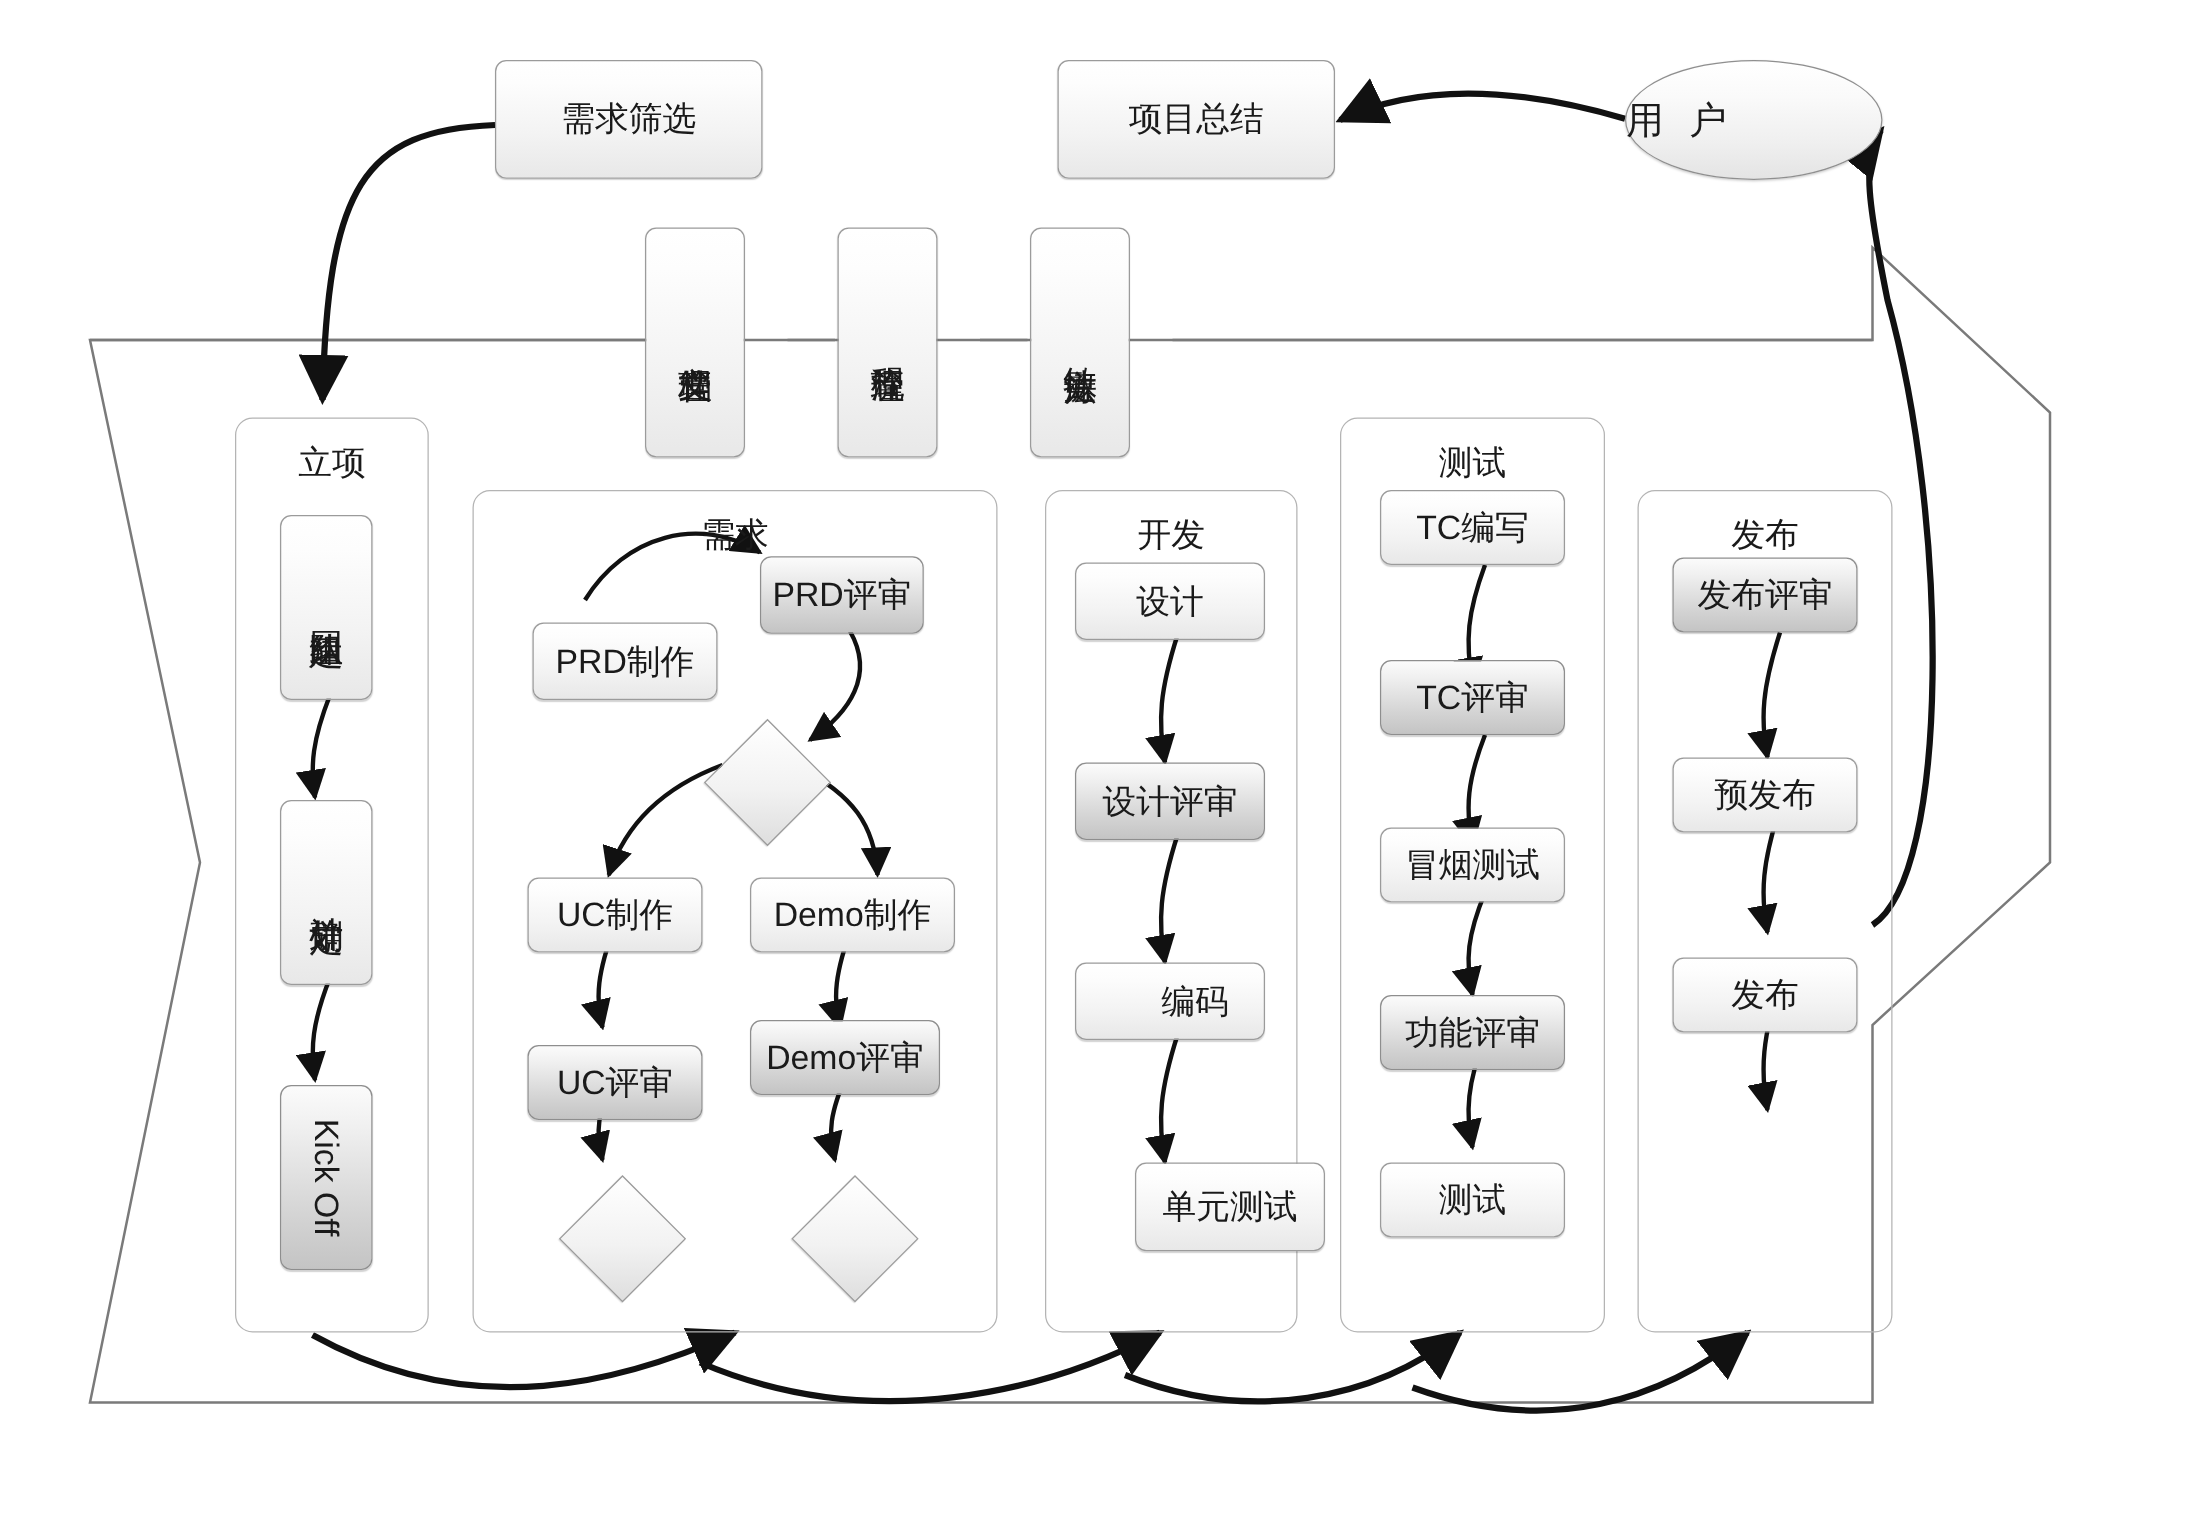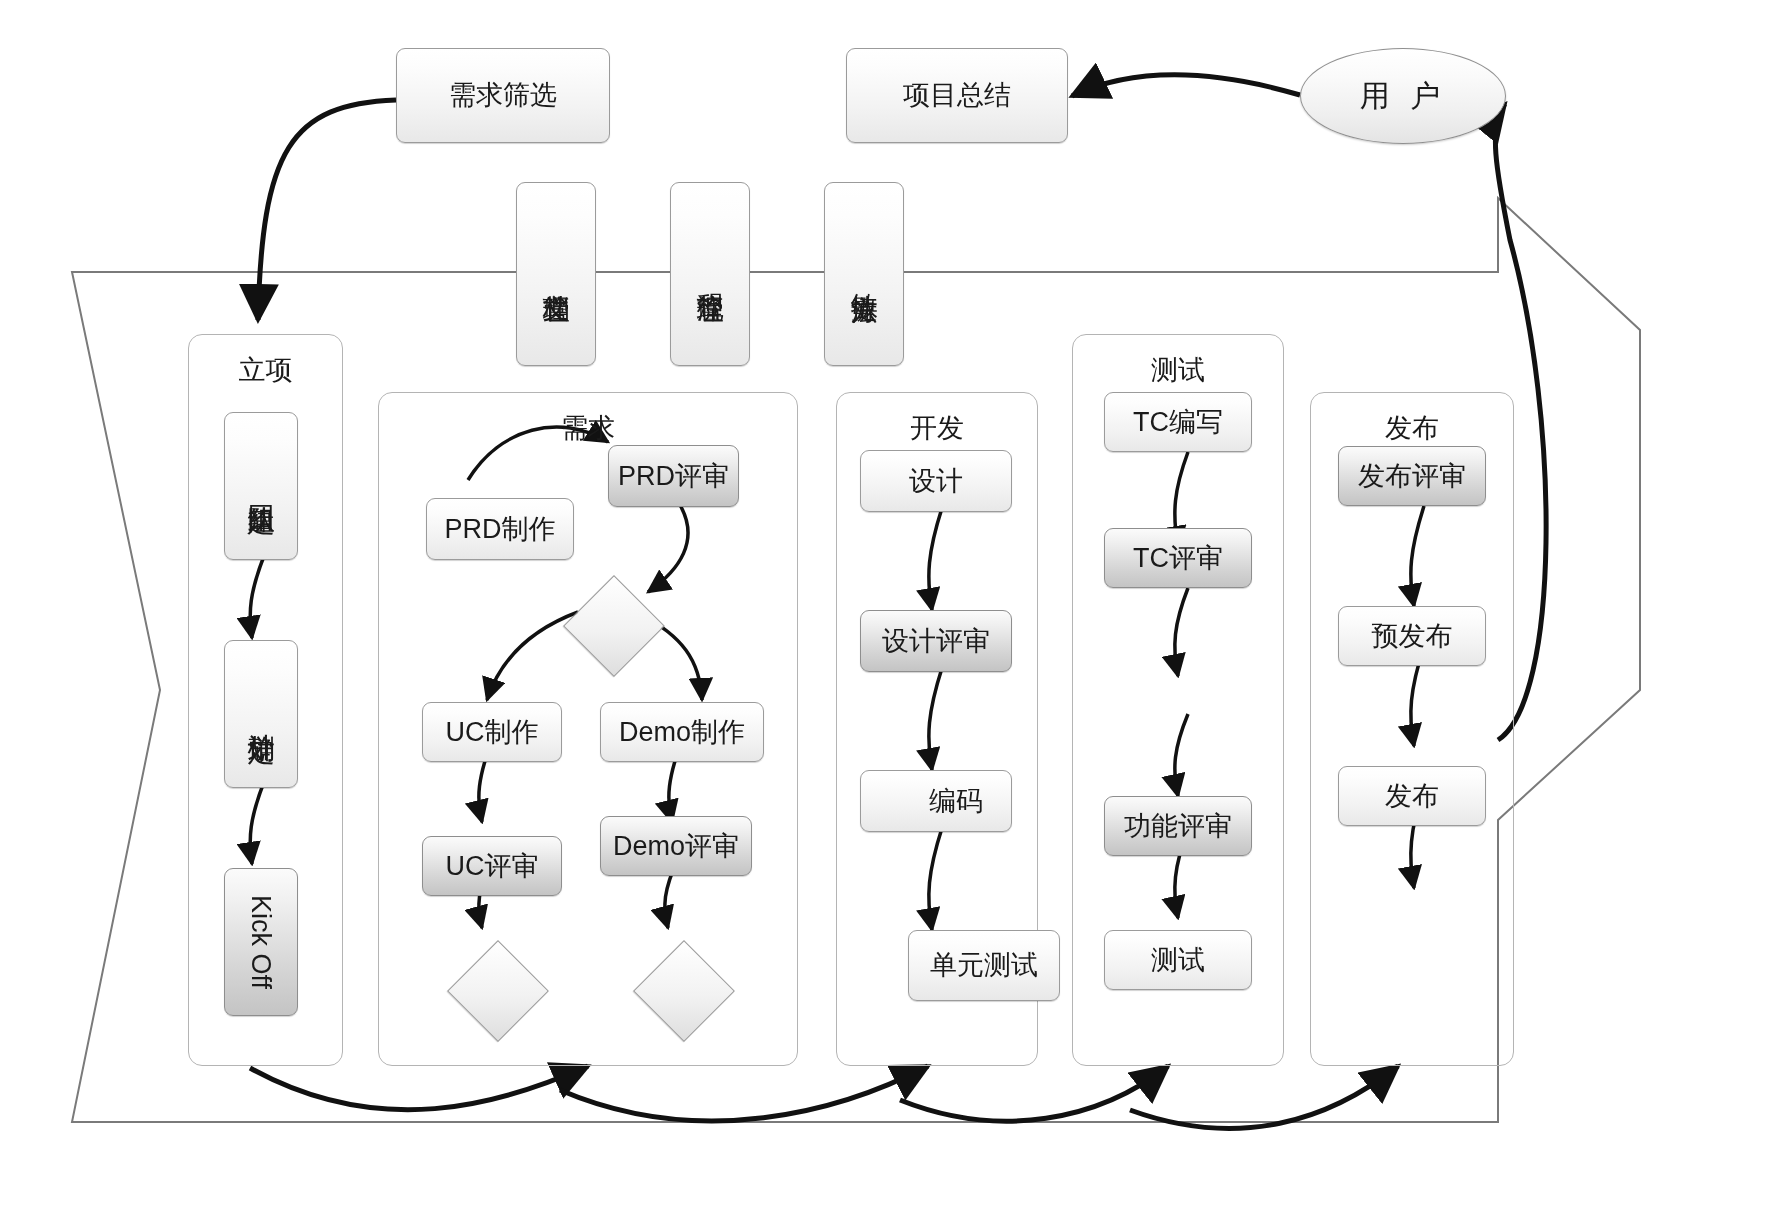"用 户" .ellipse { justify-content: center -> flex-start }
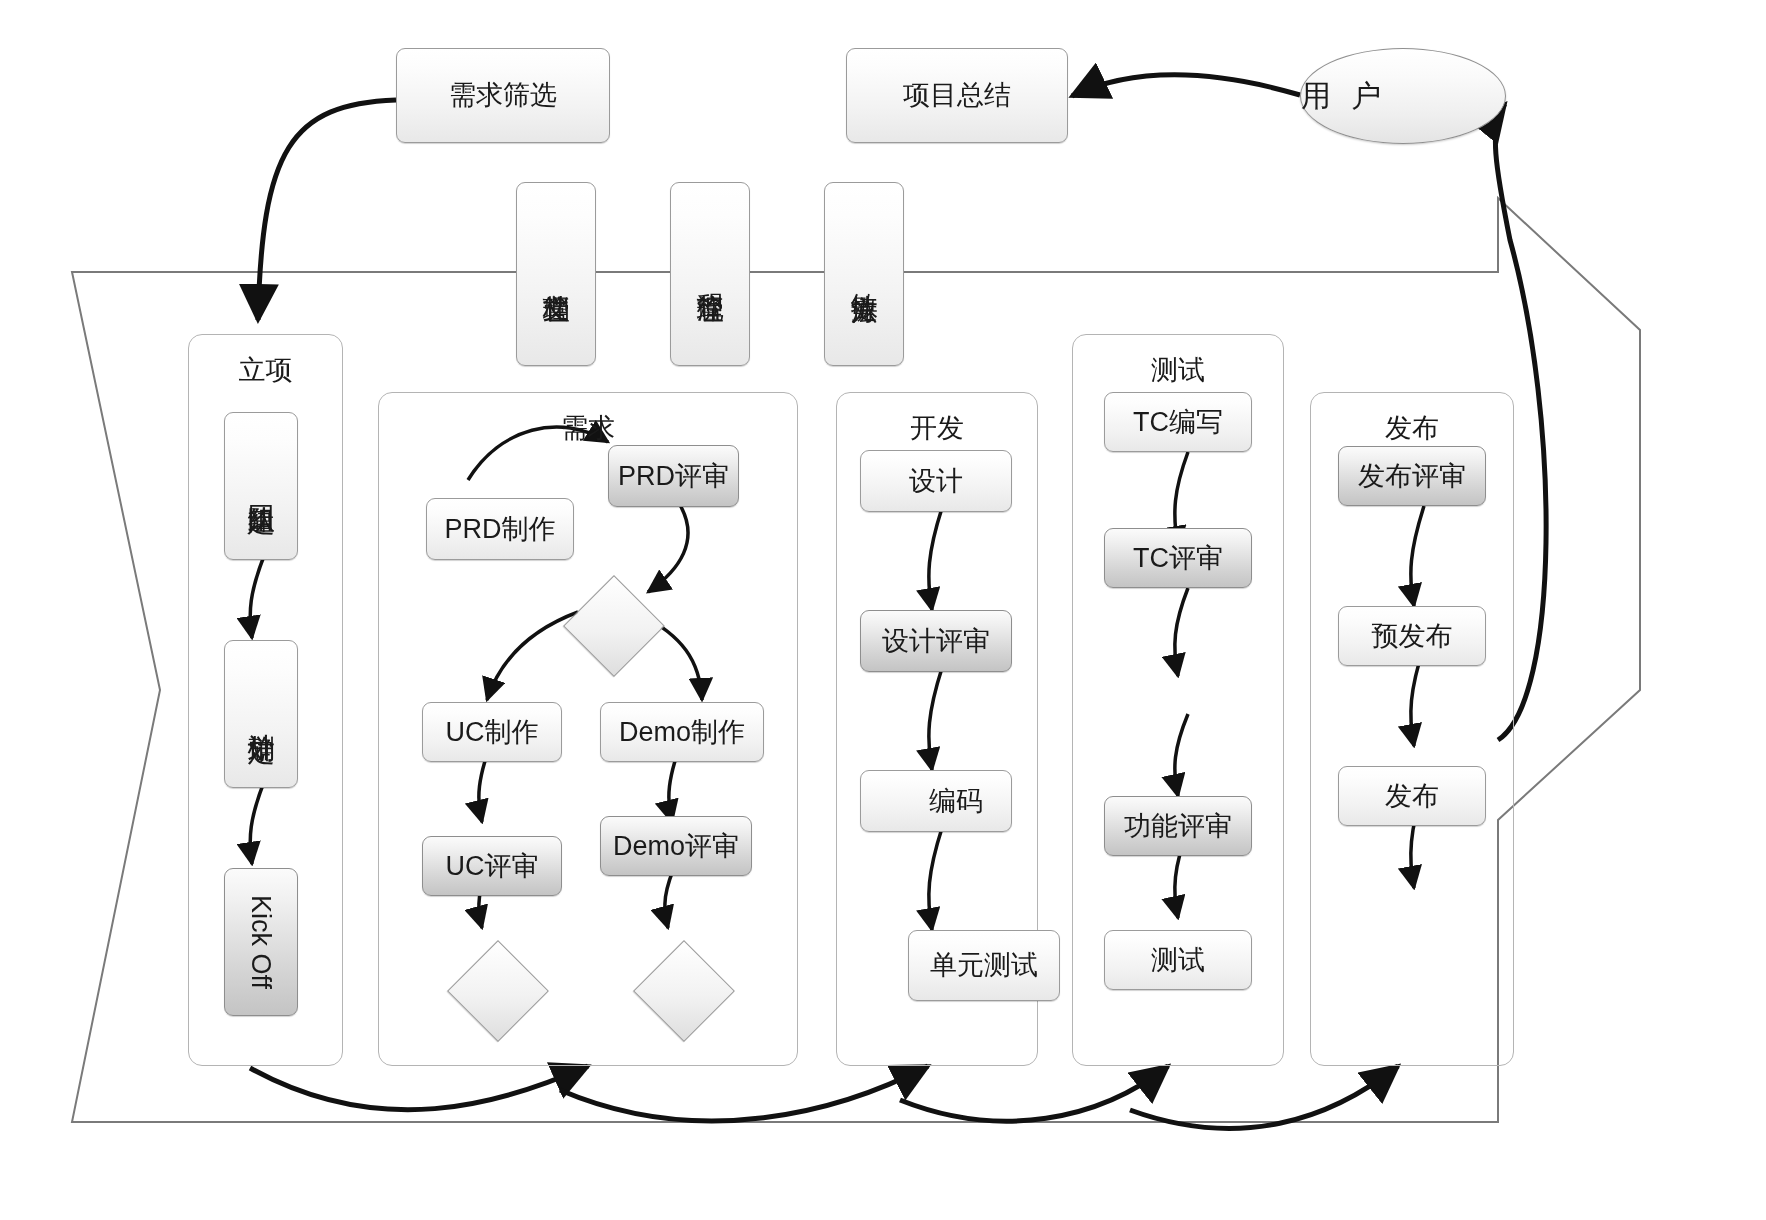"冒烟测试" div.node { html: none -> <div> <span>冒烟测试</span> </div> }
